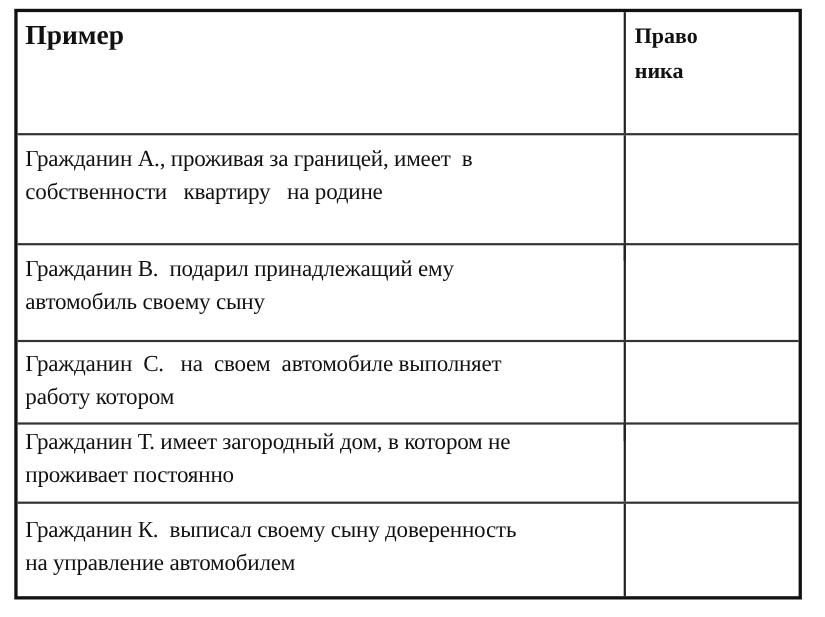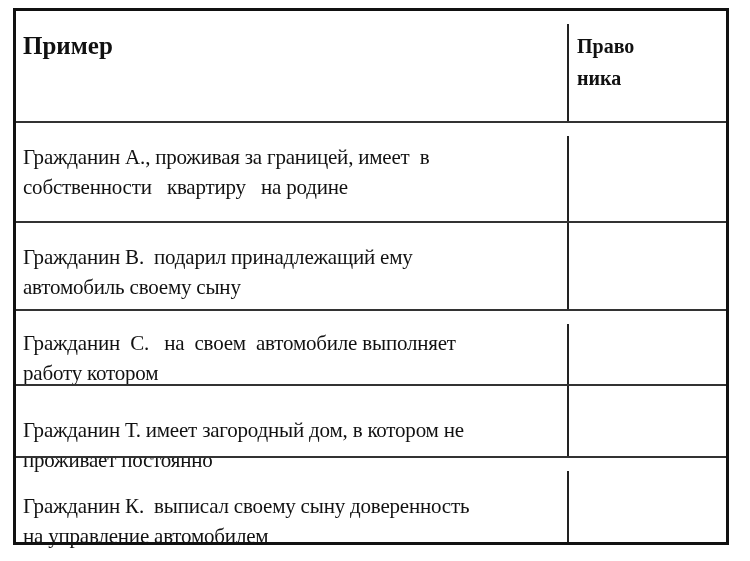"Пример" .cell { margin-top: 13px -> none }
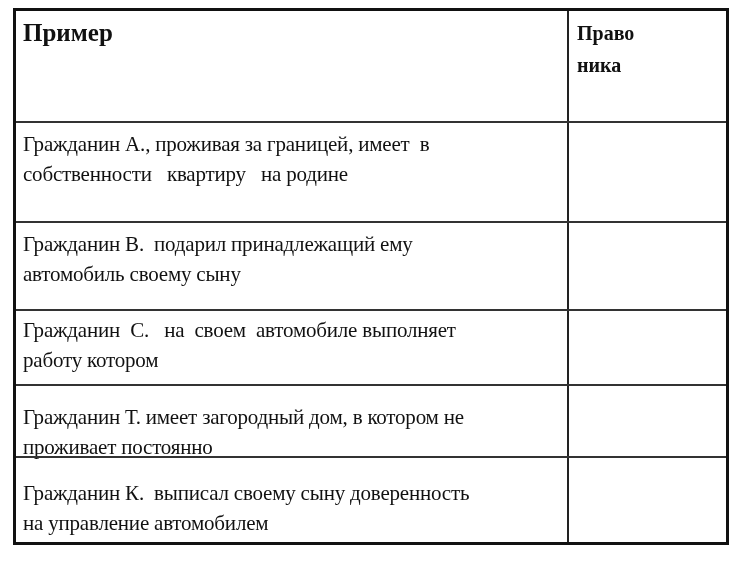"Гражданин Т. имеет загородный дом," div.cell { padding-top: 16px -> 0 }
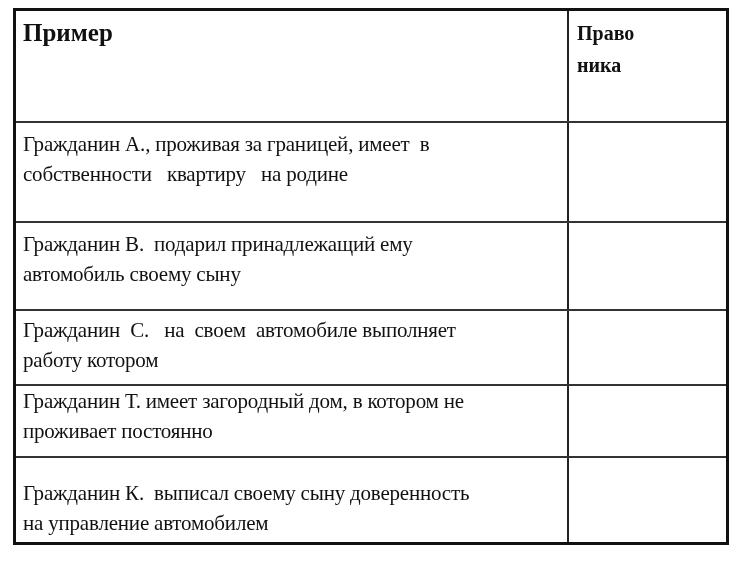"Гражданин К. выписал своему сыну" div.cell { padding-top: 20px -> 8px }
